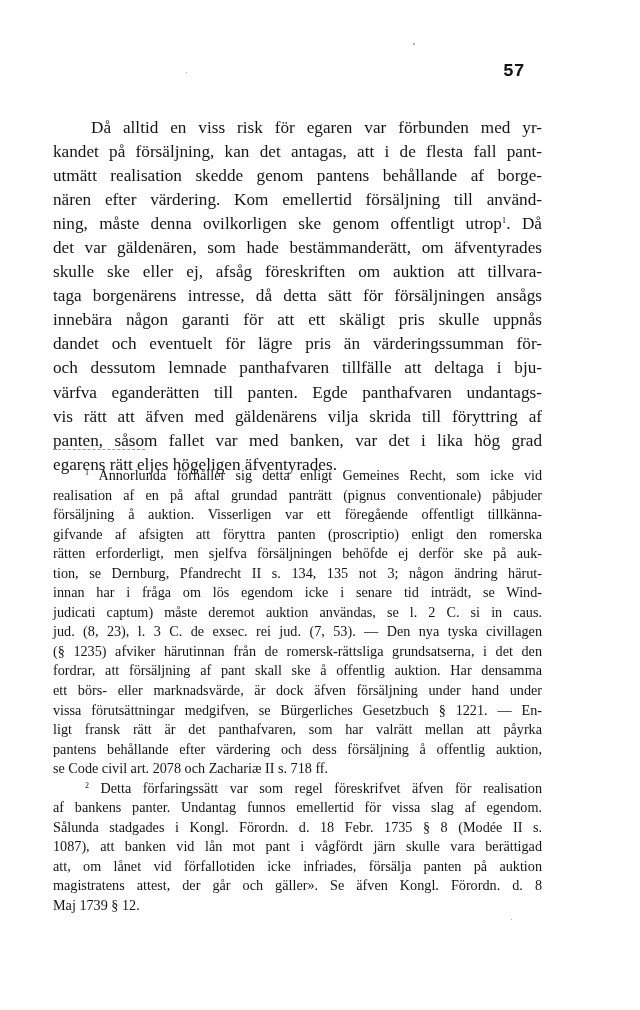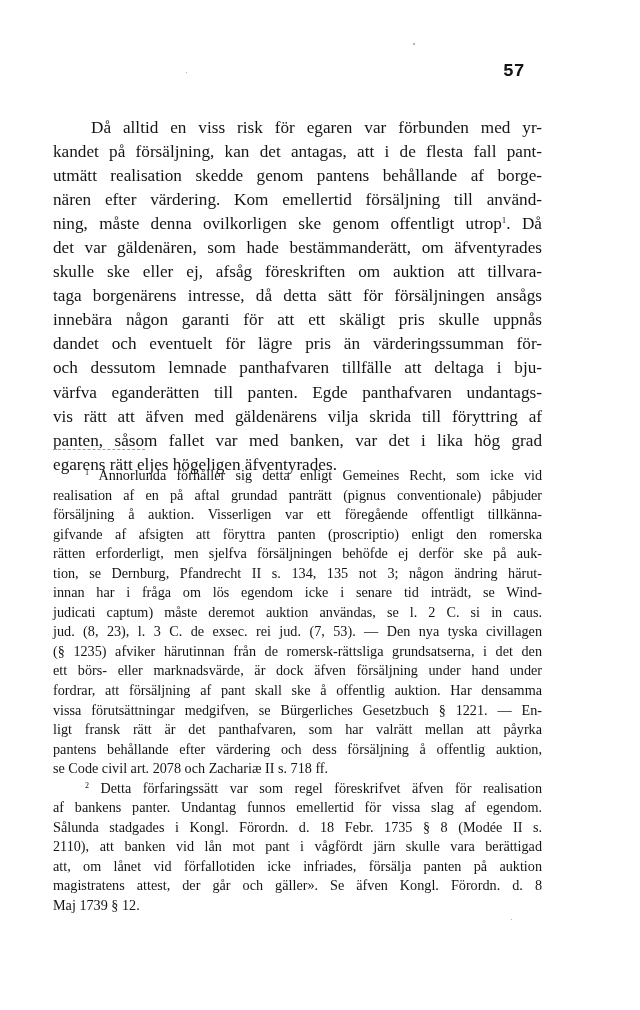"ett börs- eller marknadsvärde, är" span.line { order: before "fordrar, att försäljning af pant" -> after "fordrar, att försäljning af pant" }
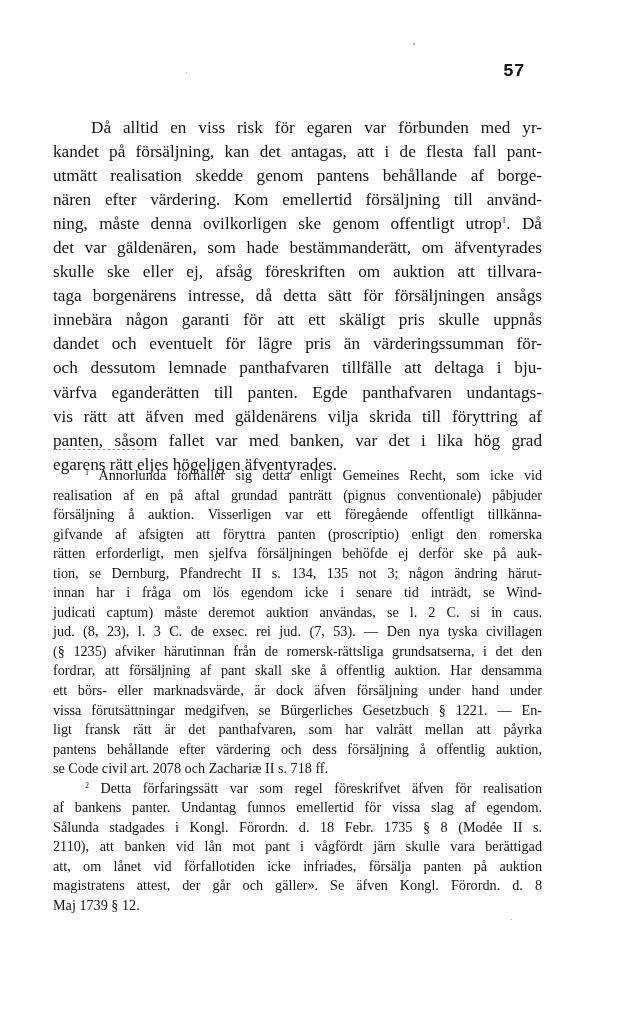"2110), att banken vid lån" span.line { text: 2110 -> 1087 }
